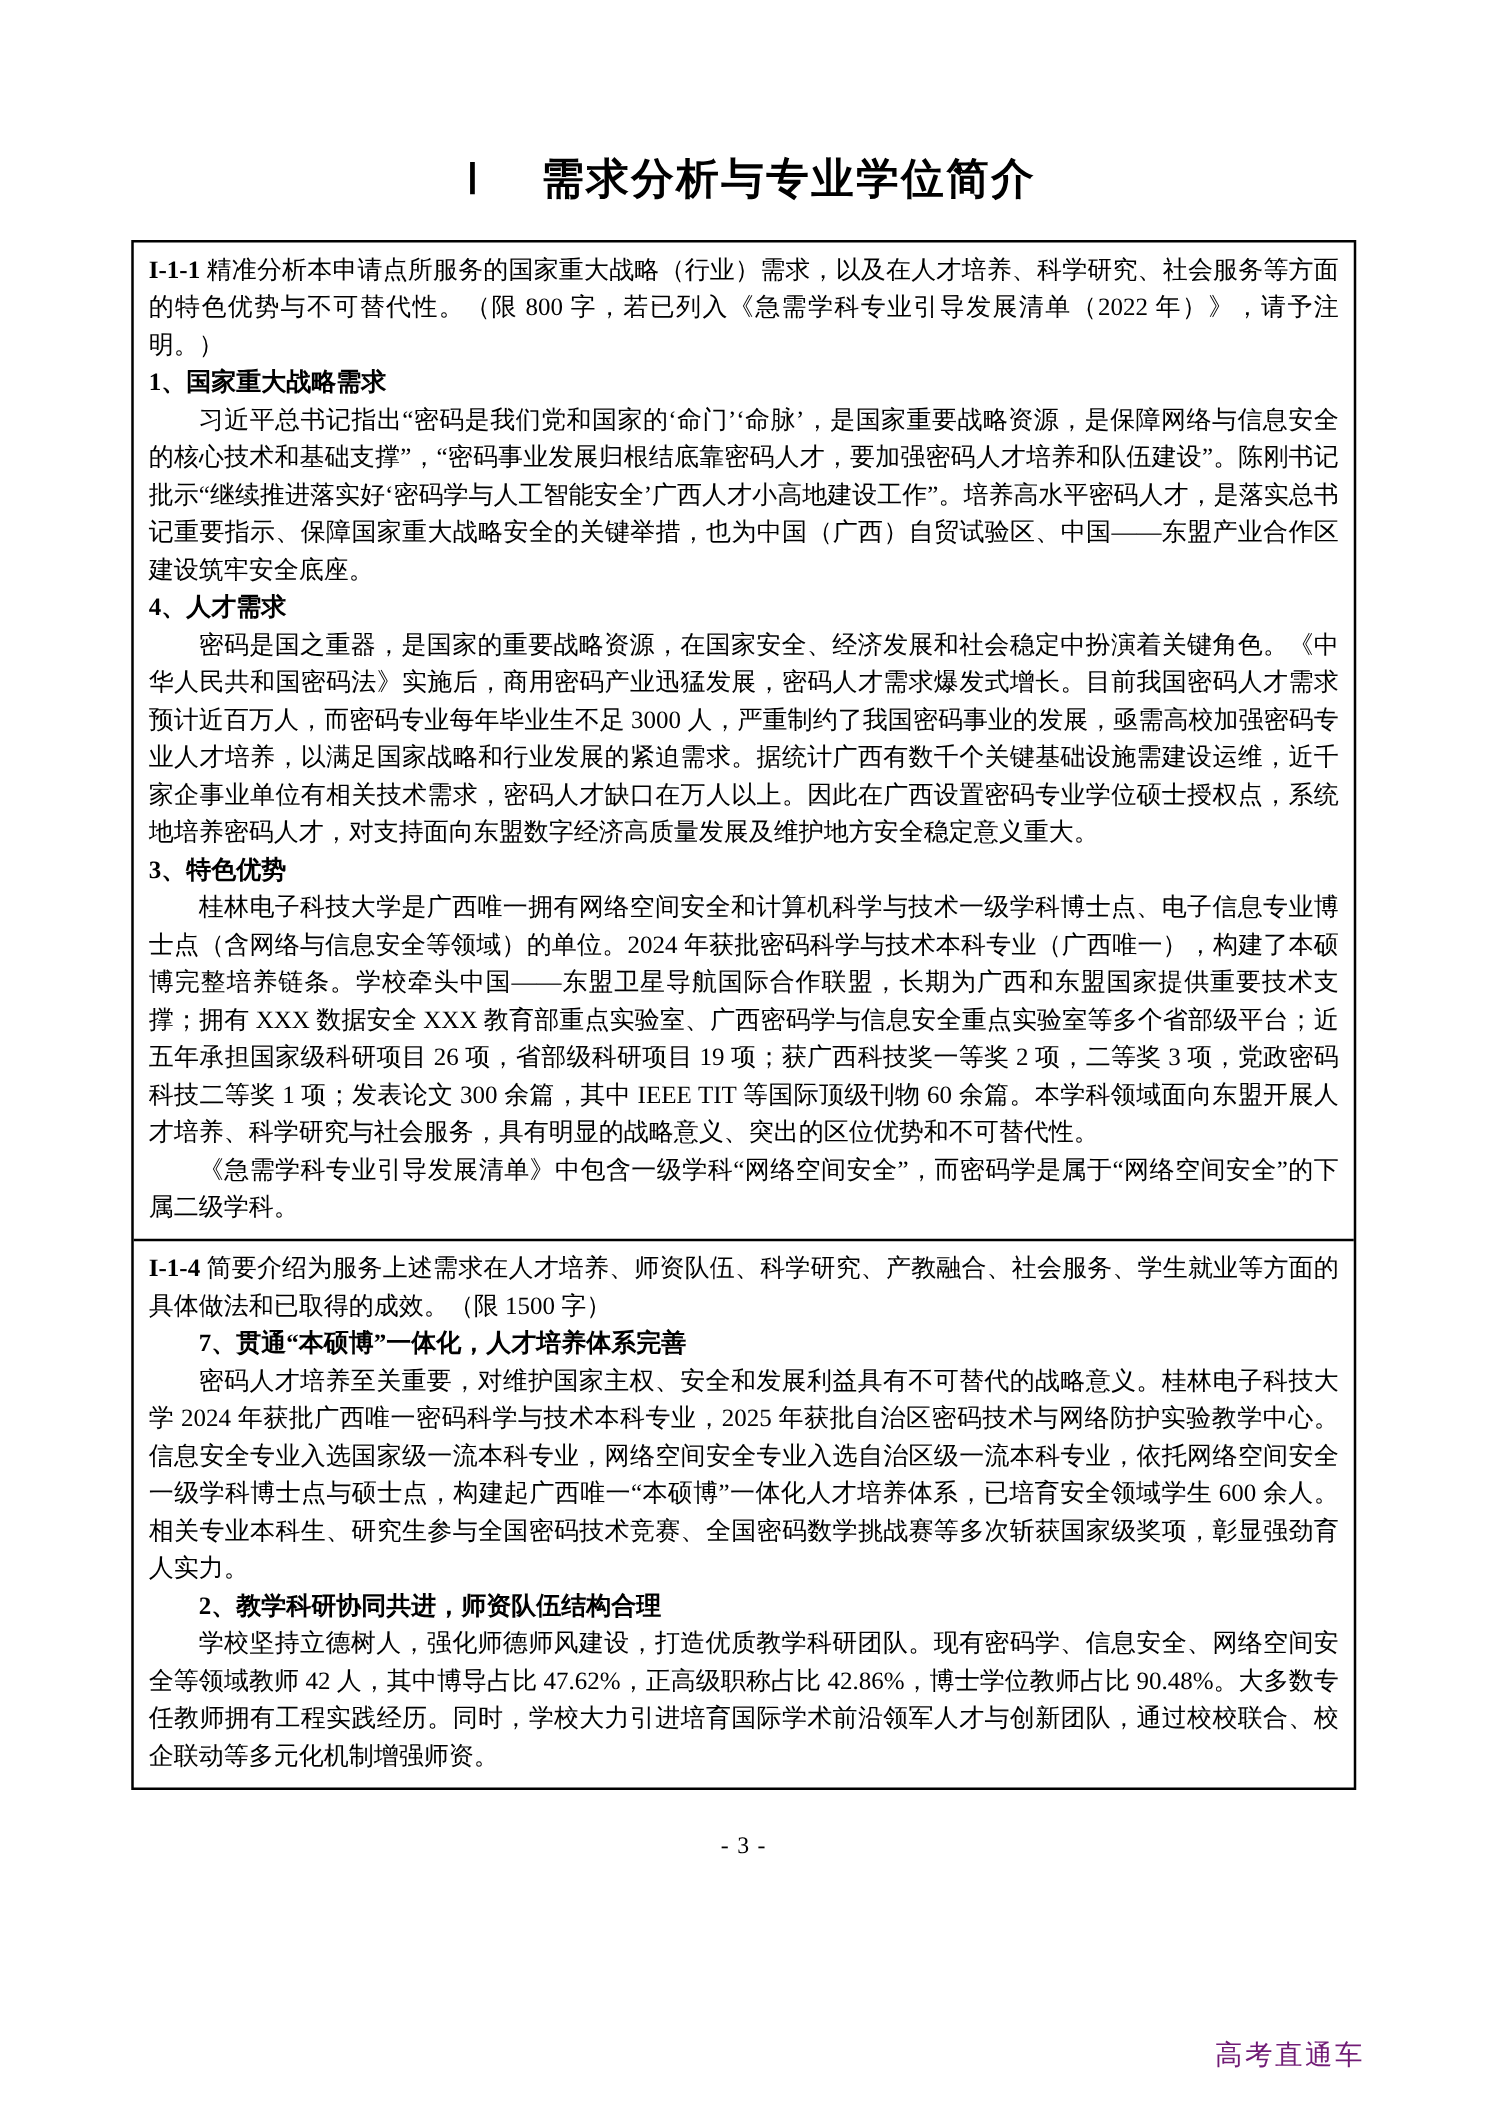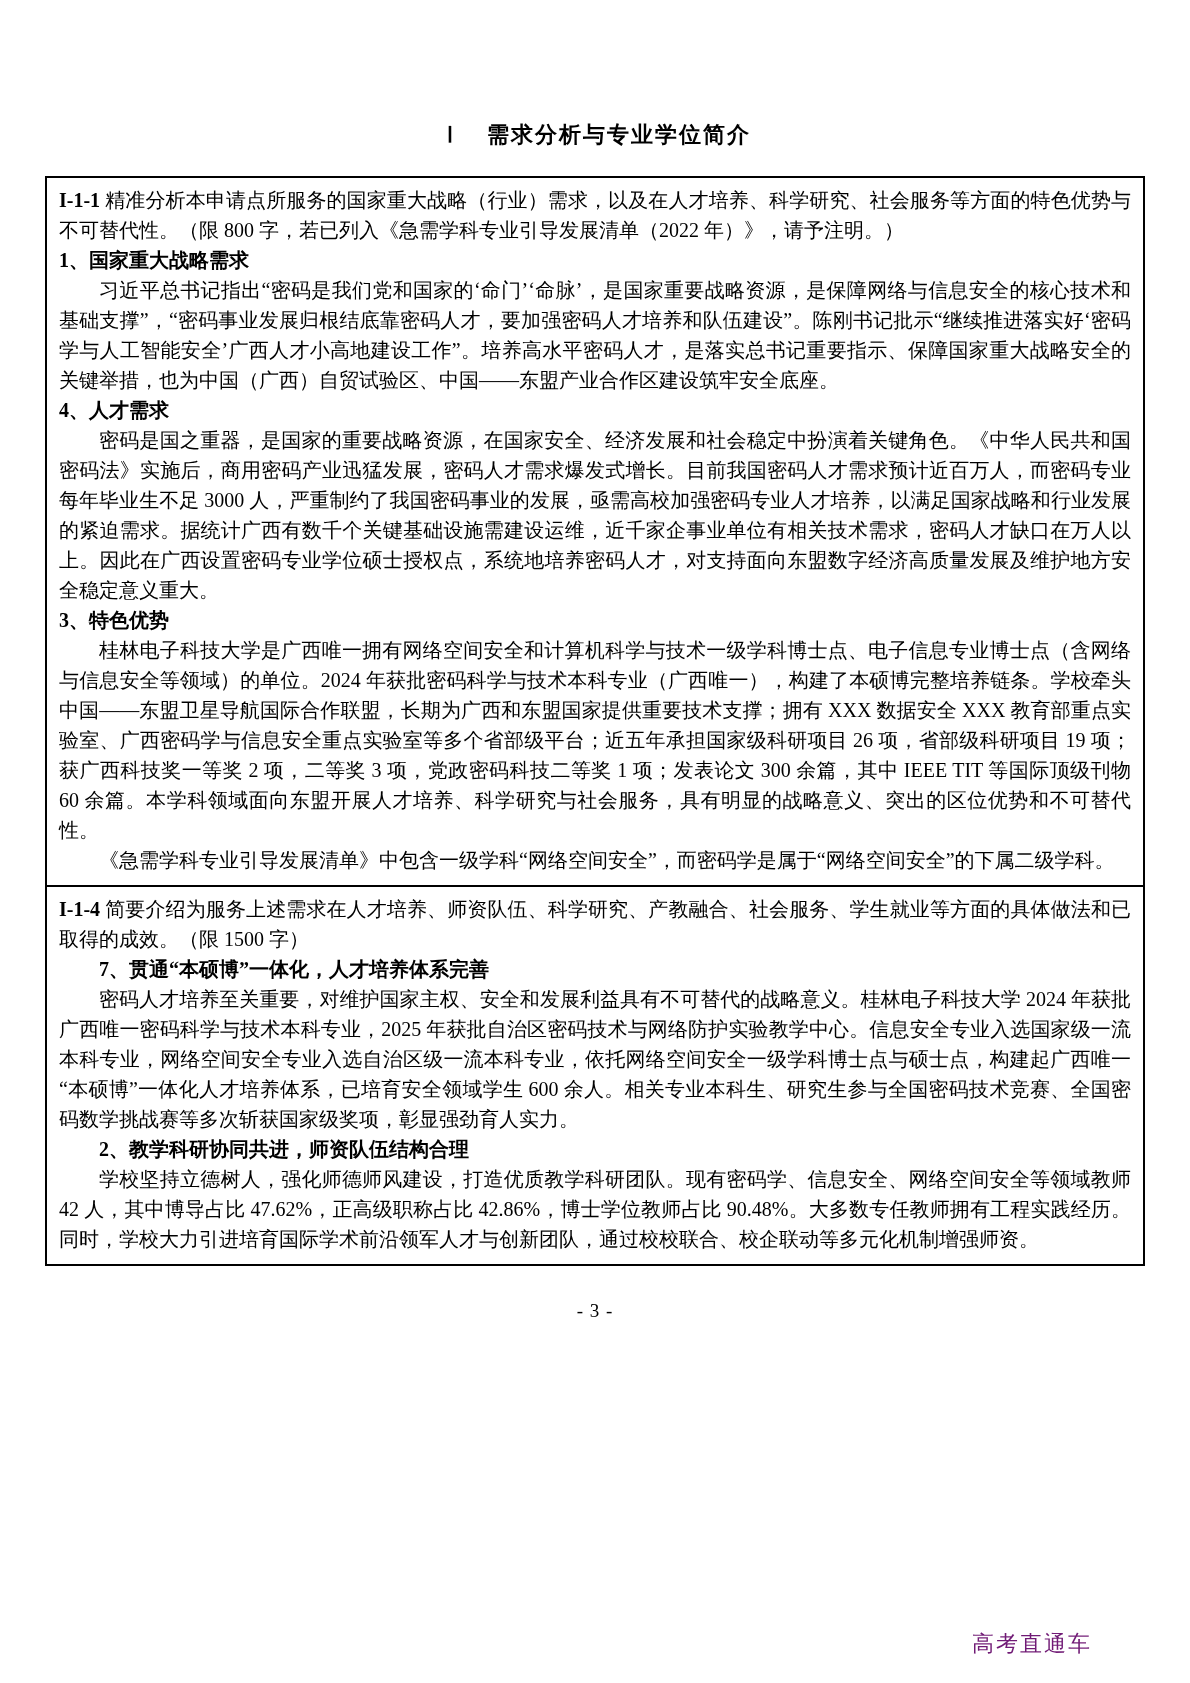"Ⅰ 需求分析与专业学位简介" .page-title { font-size: 22px -> 34px }
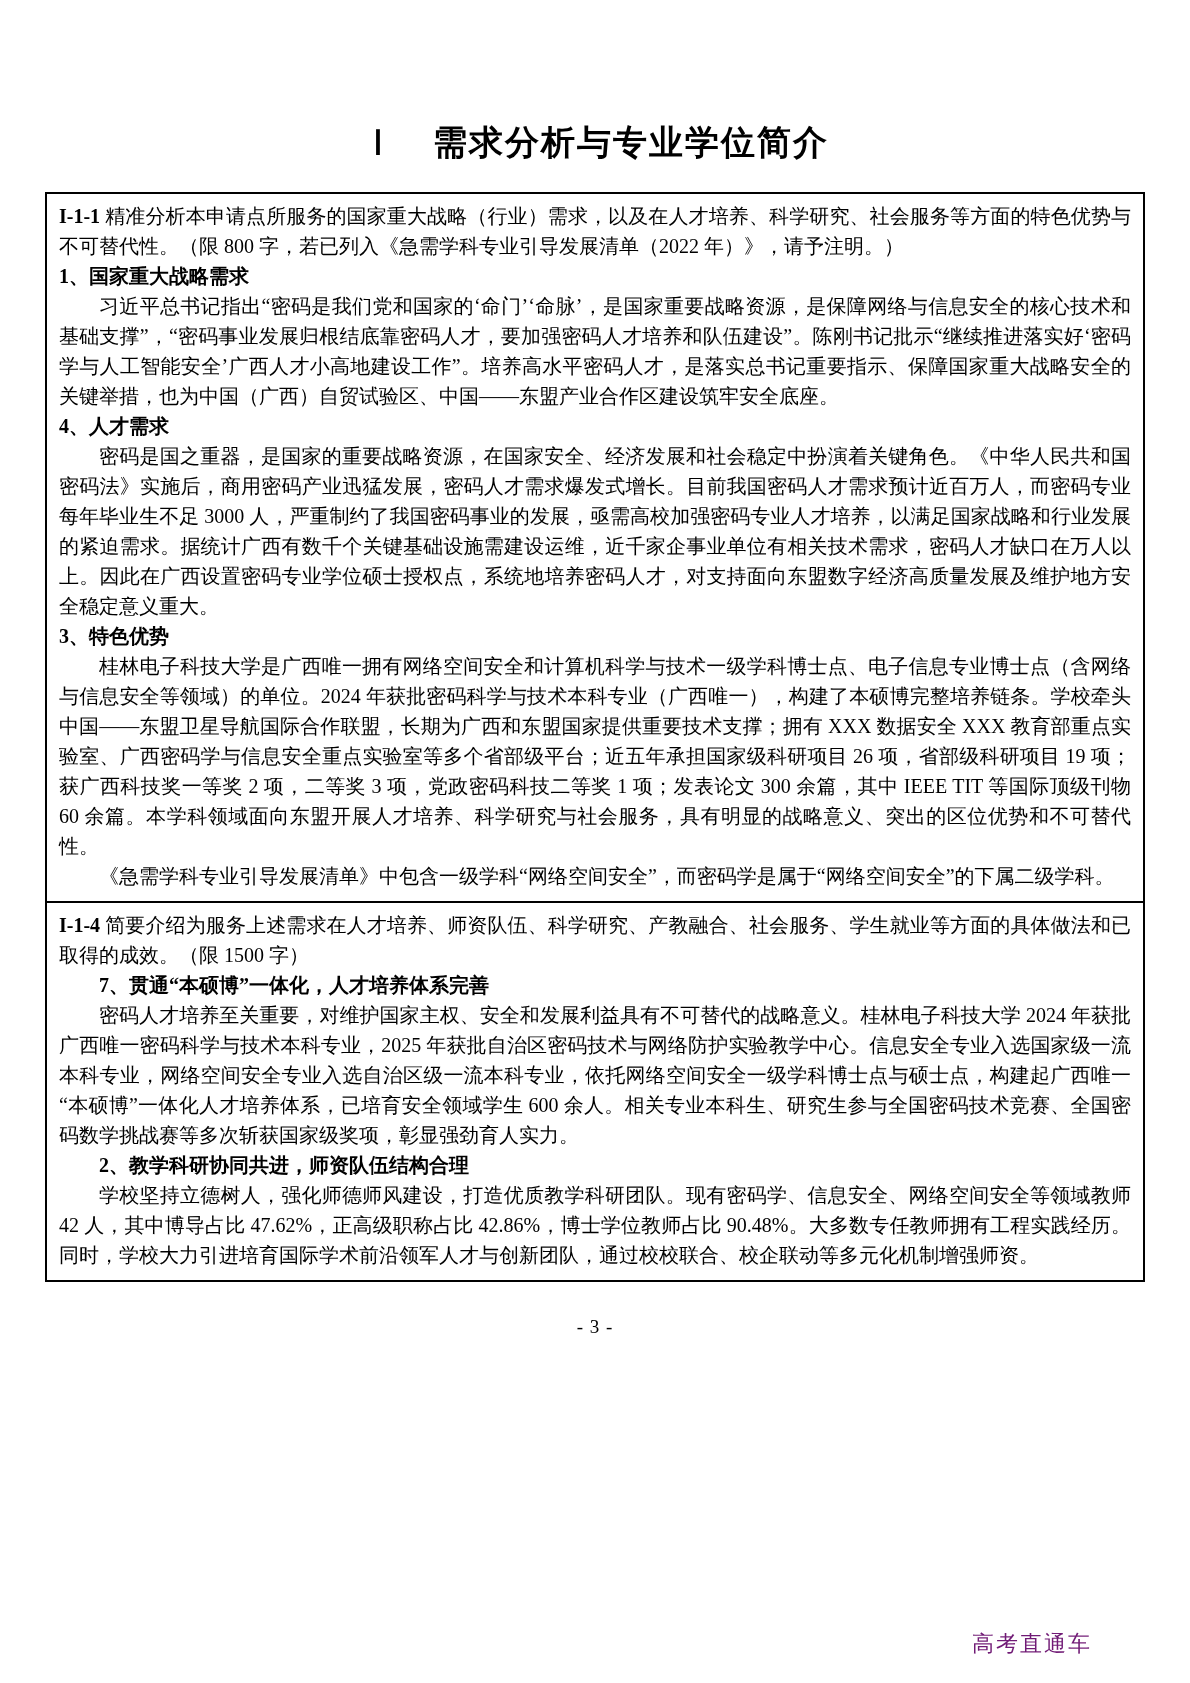"I-1-1" .form-table { width: 1100px -> 980px }
